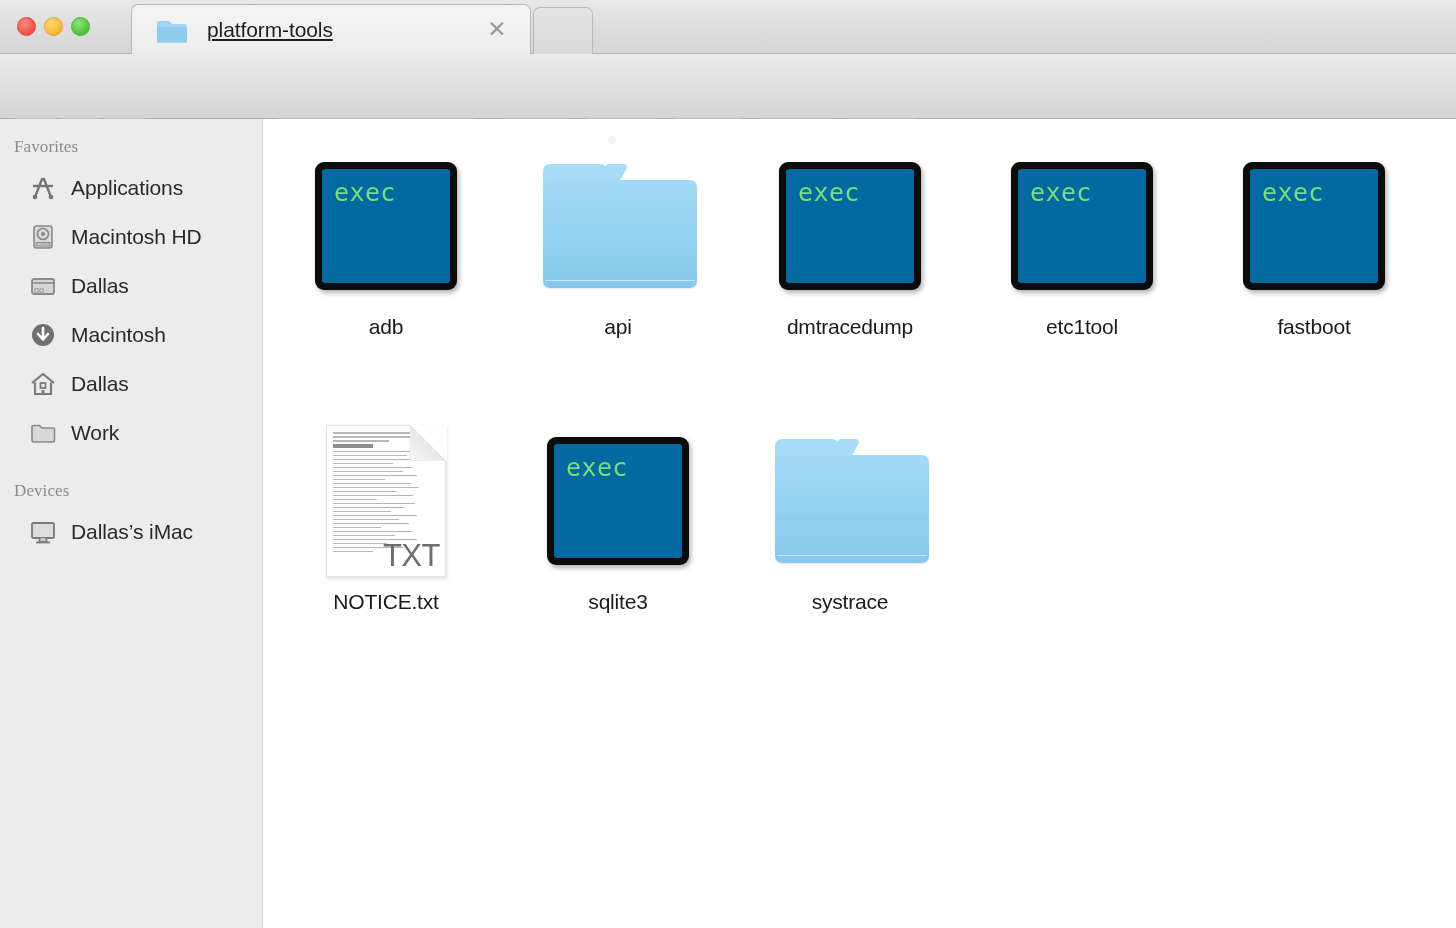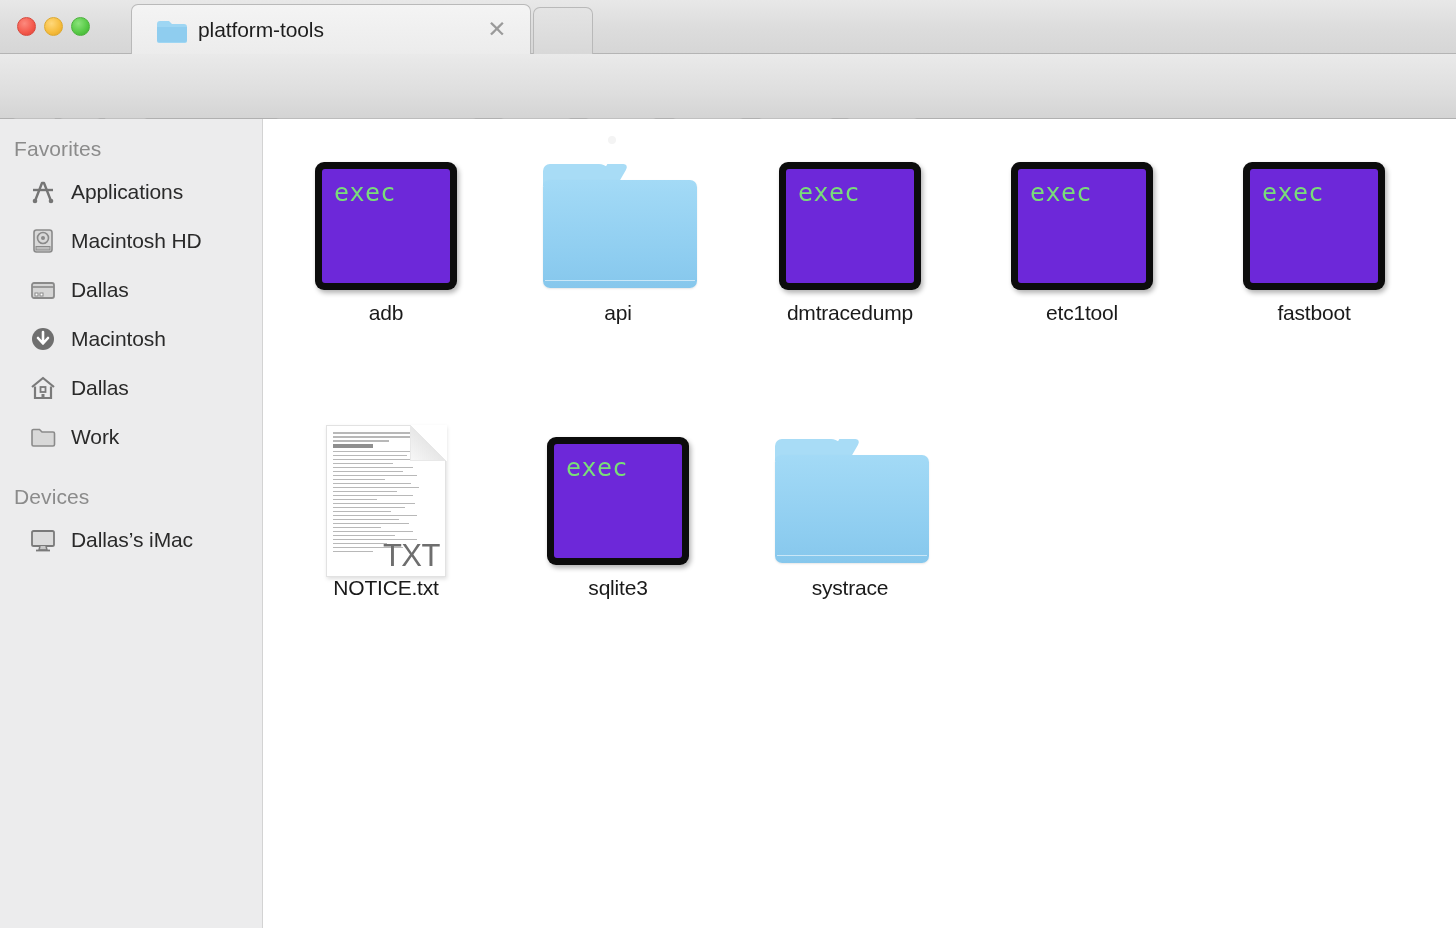"platform-tools" .tab-label { left: 66px -> 75px; text-decoration: none -> underline }
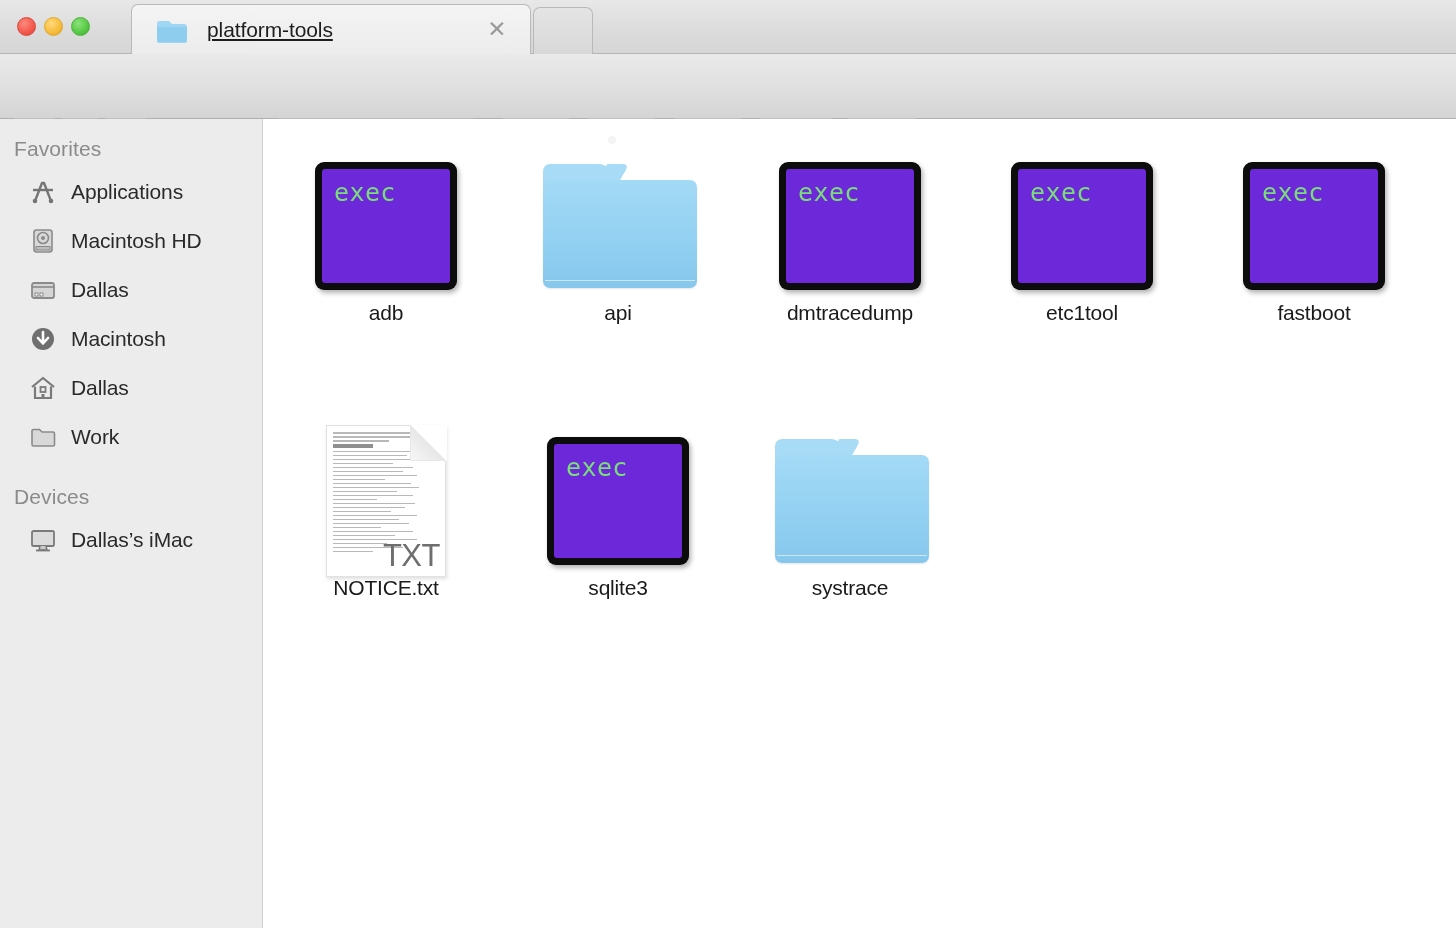"Favorites" .sb-section { font-family: none -> Liberation Serif, serif; font-size: 21px -> 17px }
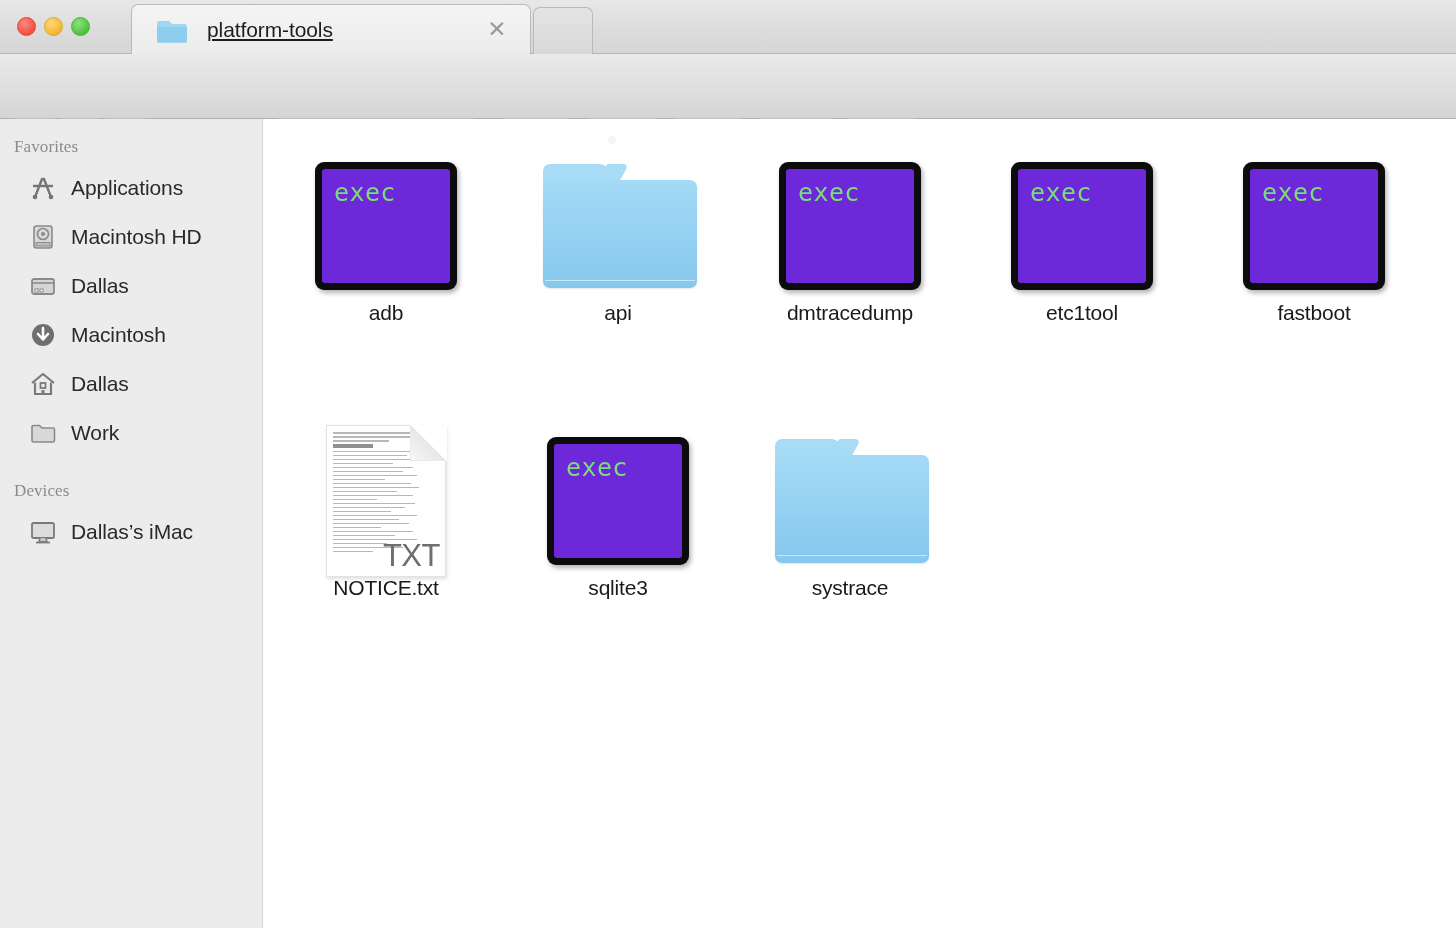"exec" .exec-screen { background: #6d28d9 -> #0369a1 }
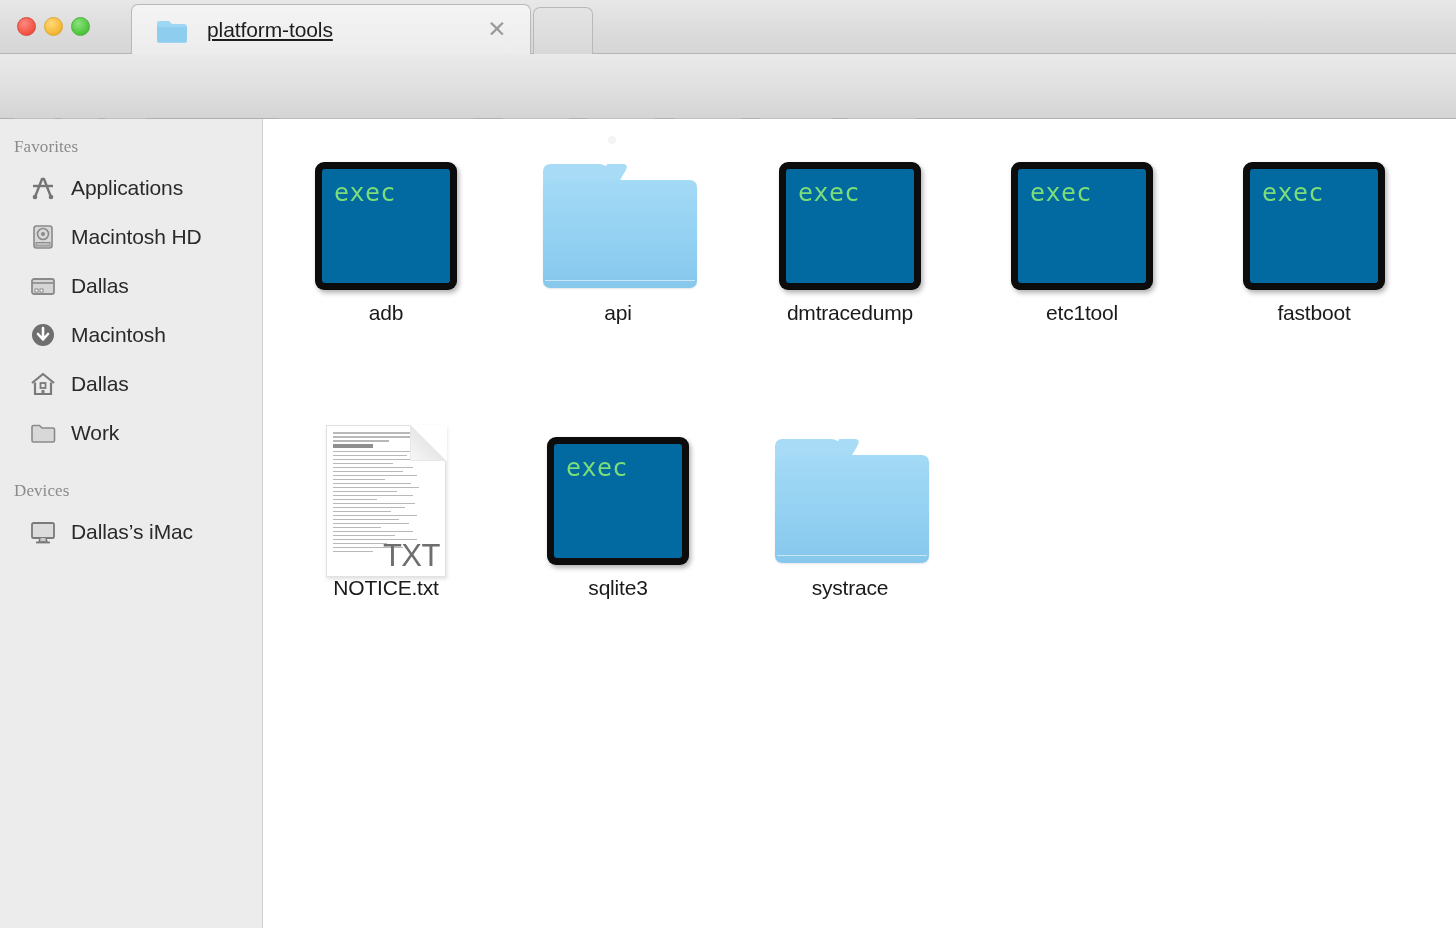"adb" .cell-label { margin-top: none -> 14px }
